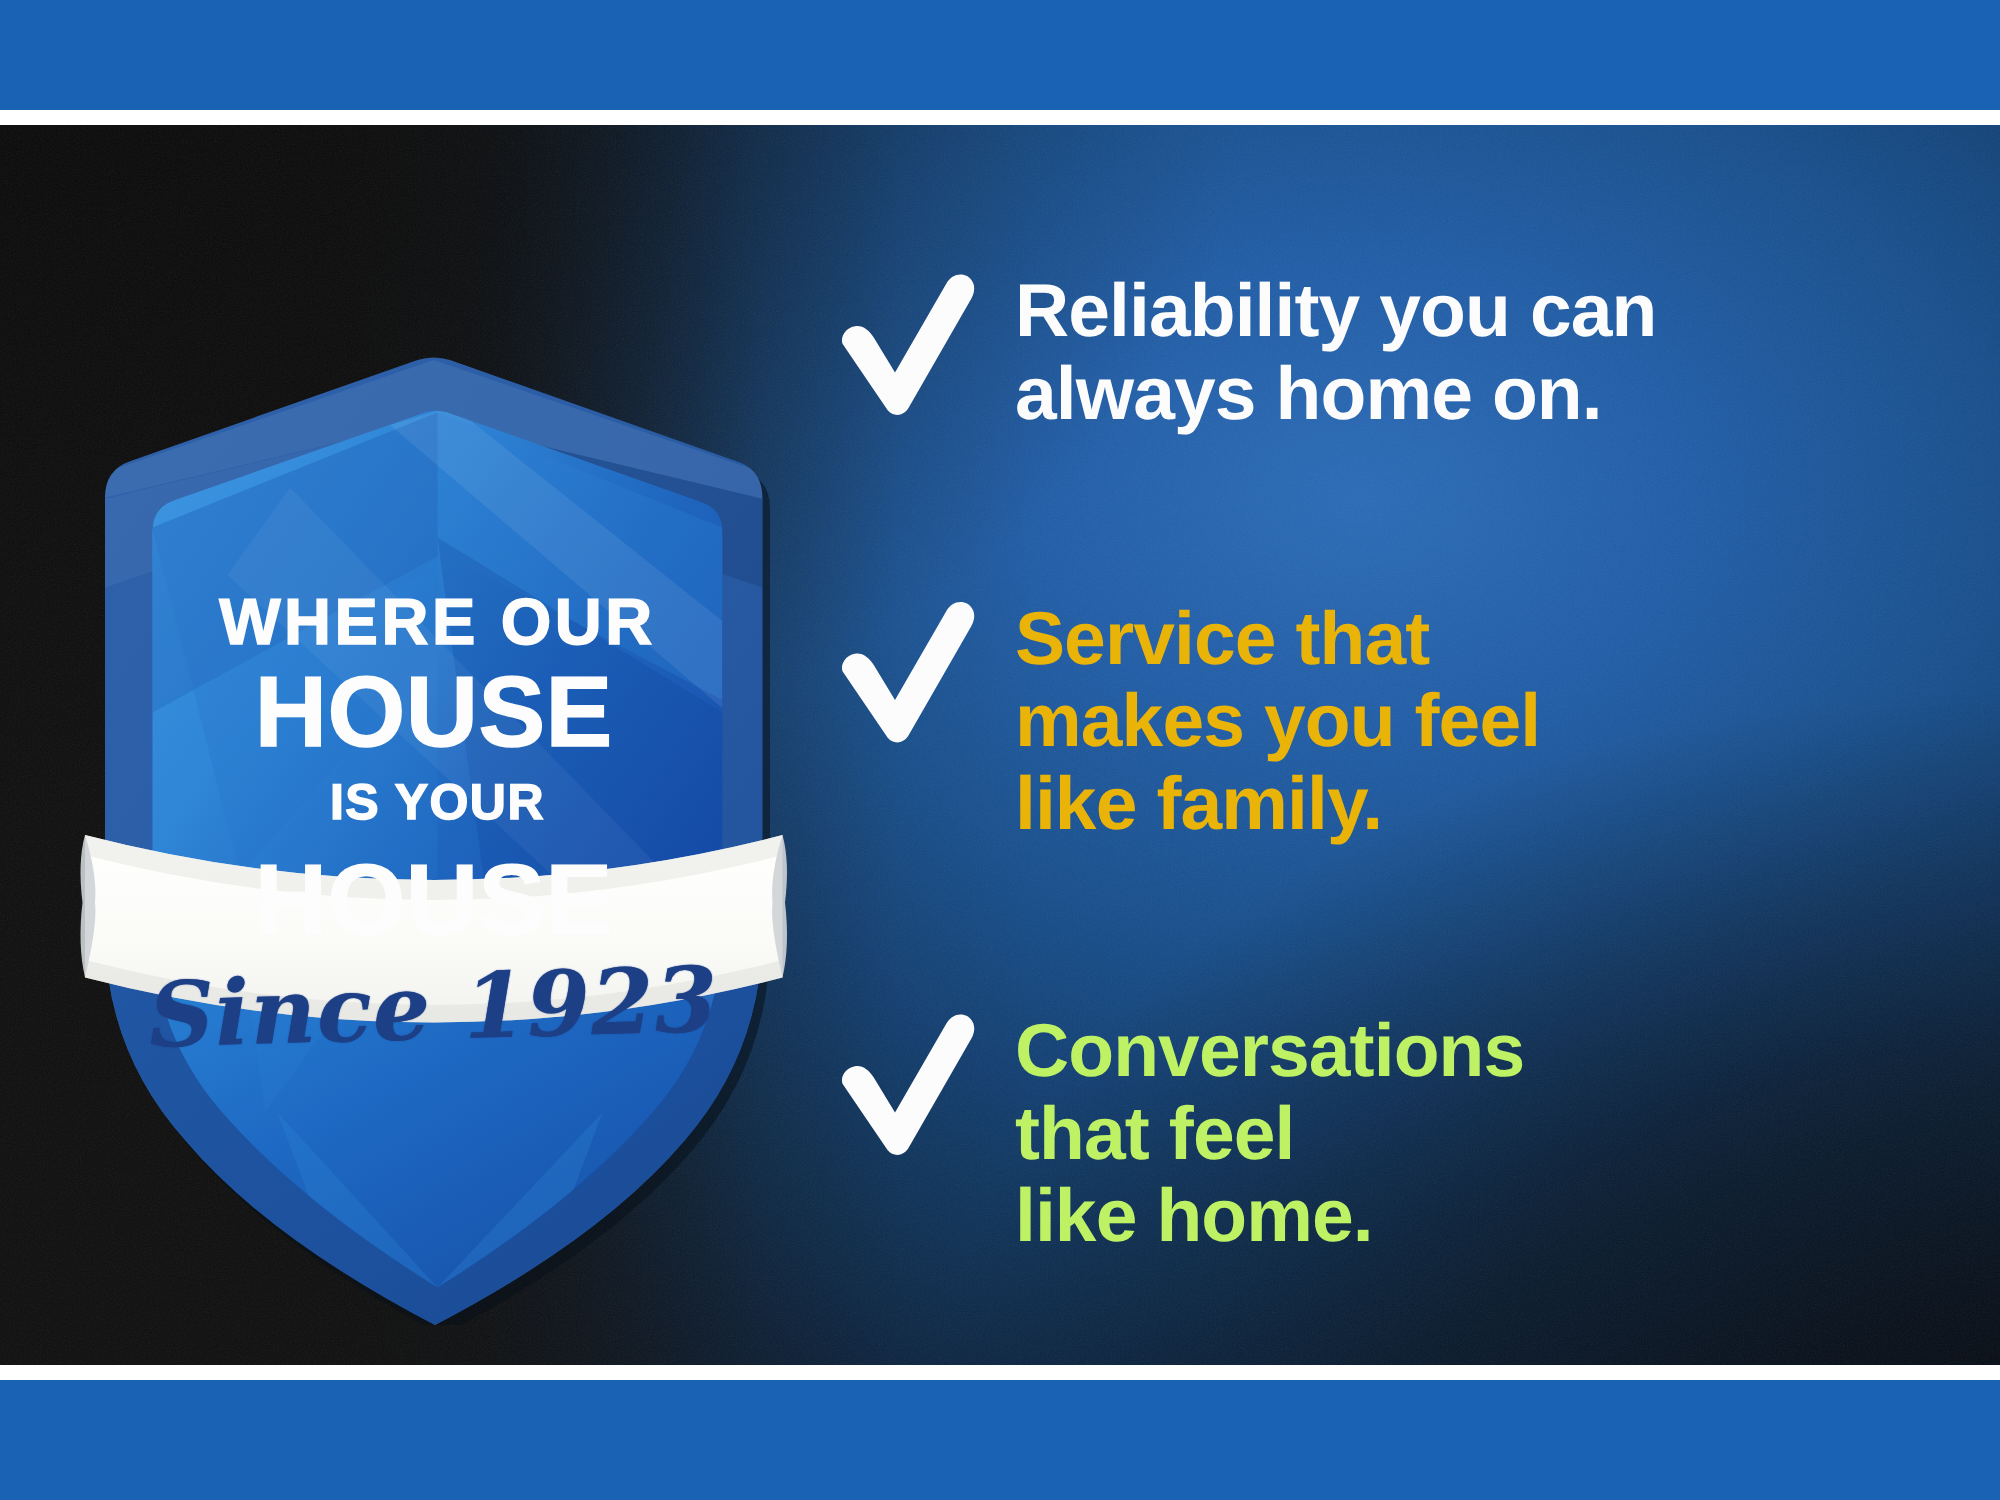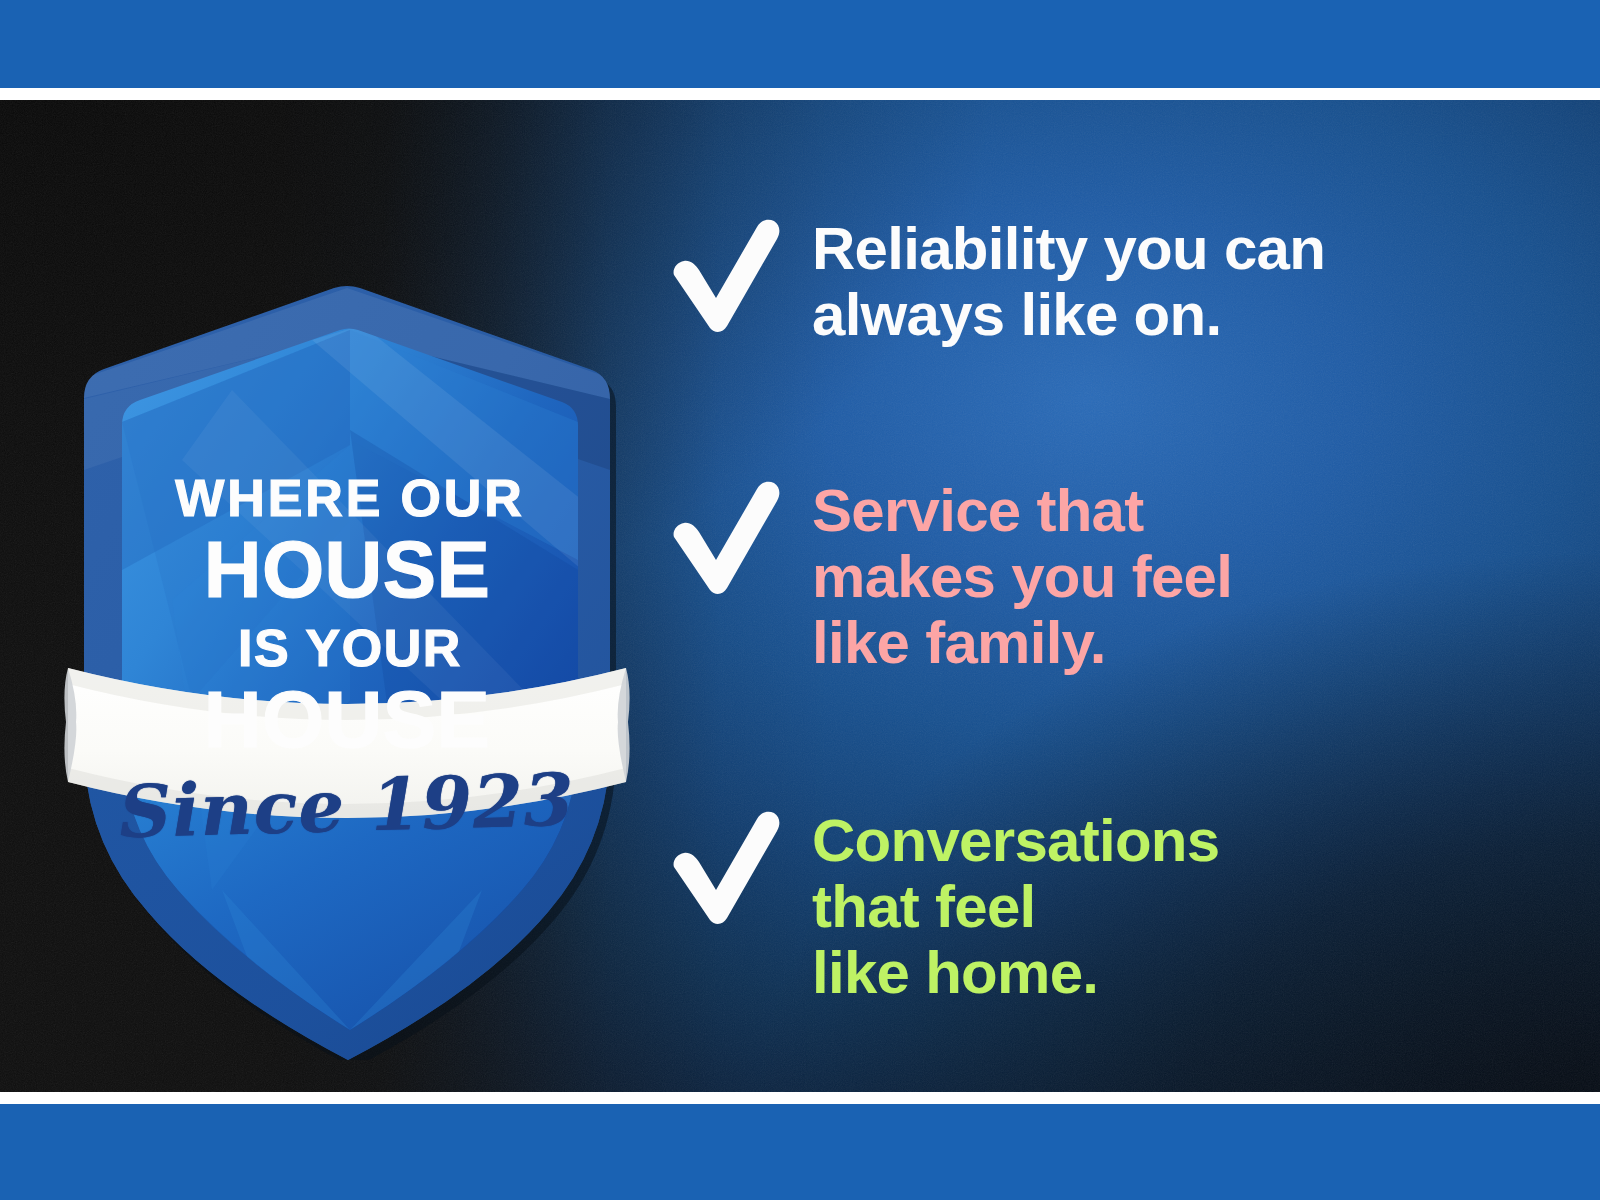"Reliability you can" div.benefit-text { text: like -> home }
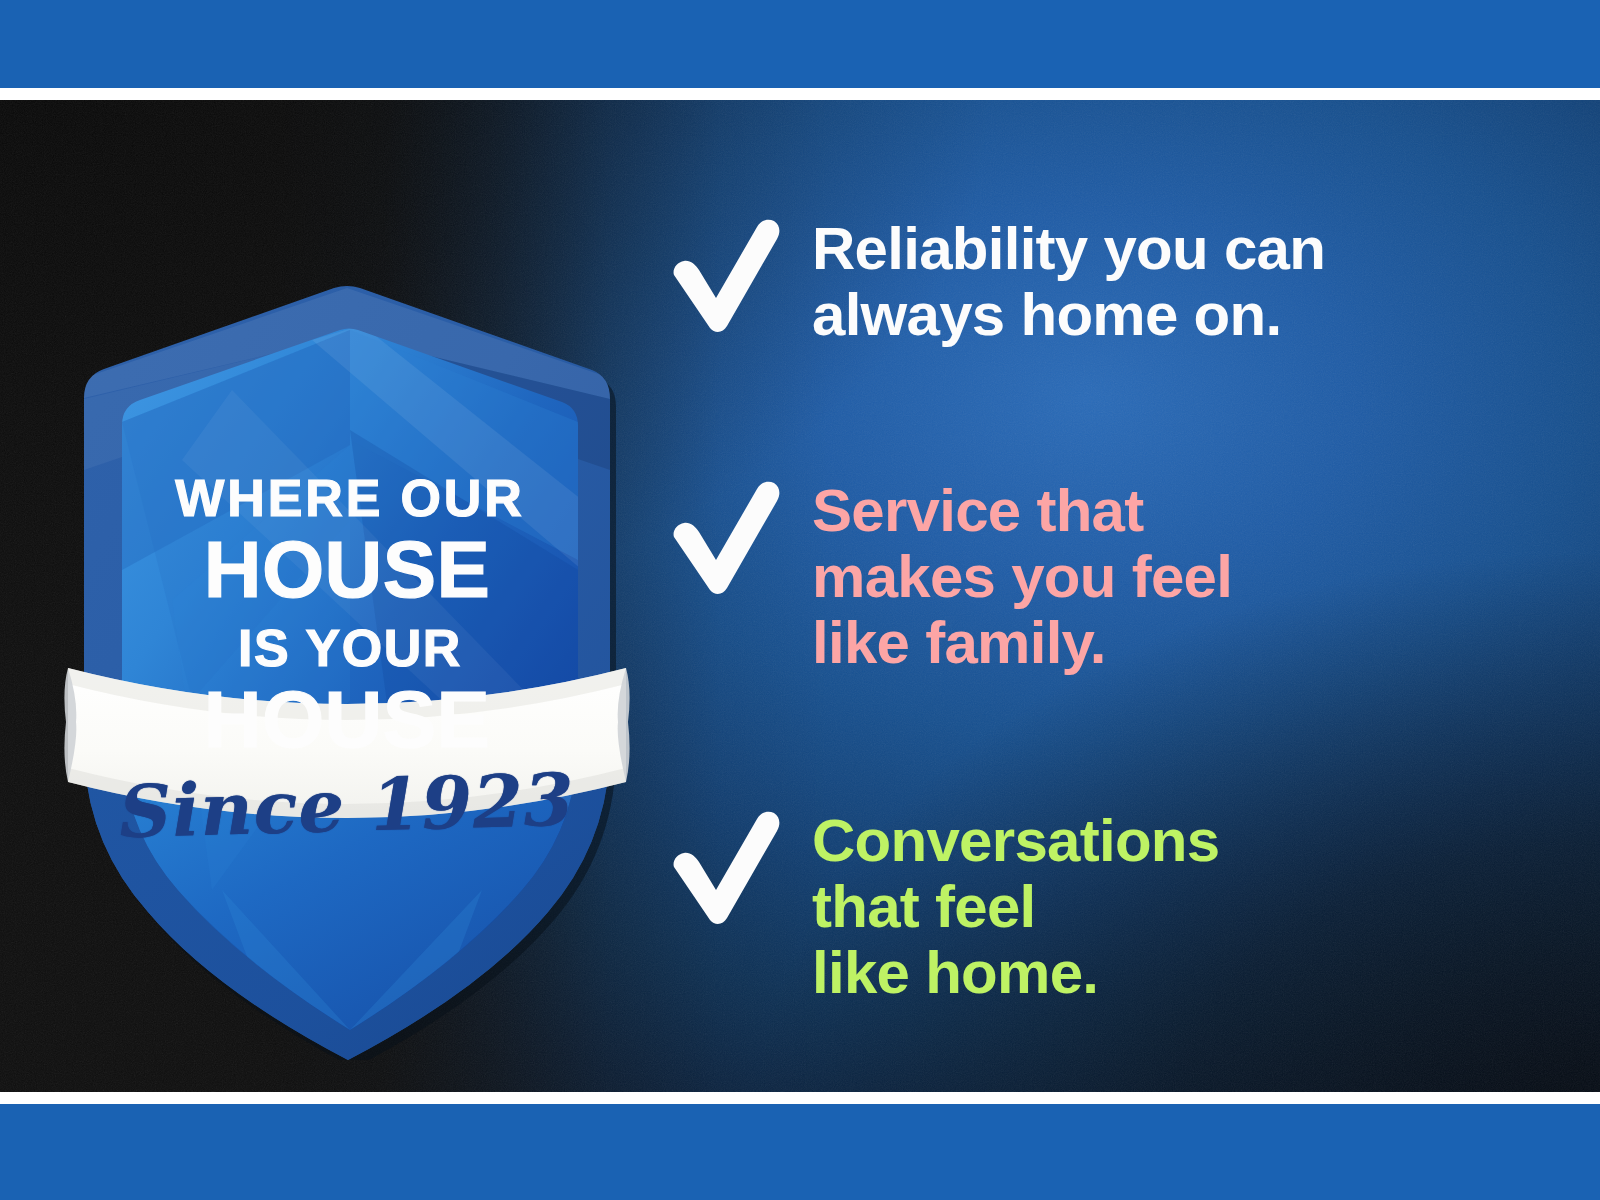"Service that" div.benefit-text { color: #fca5a5 -> #eab308 }
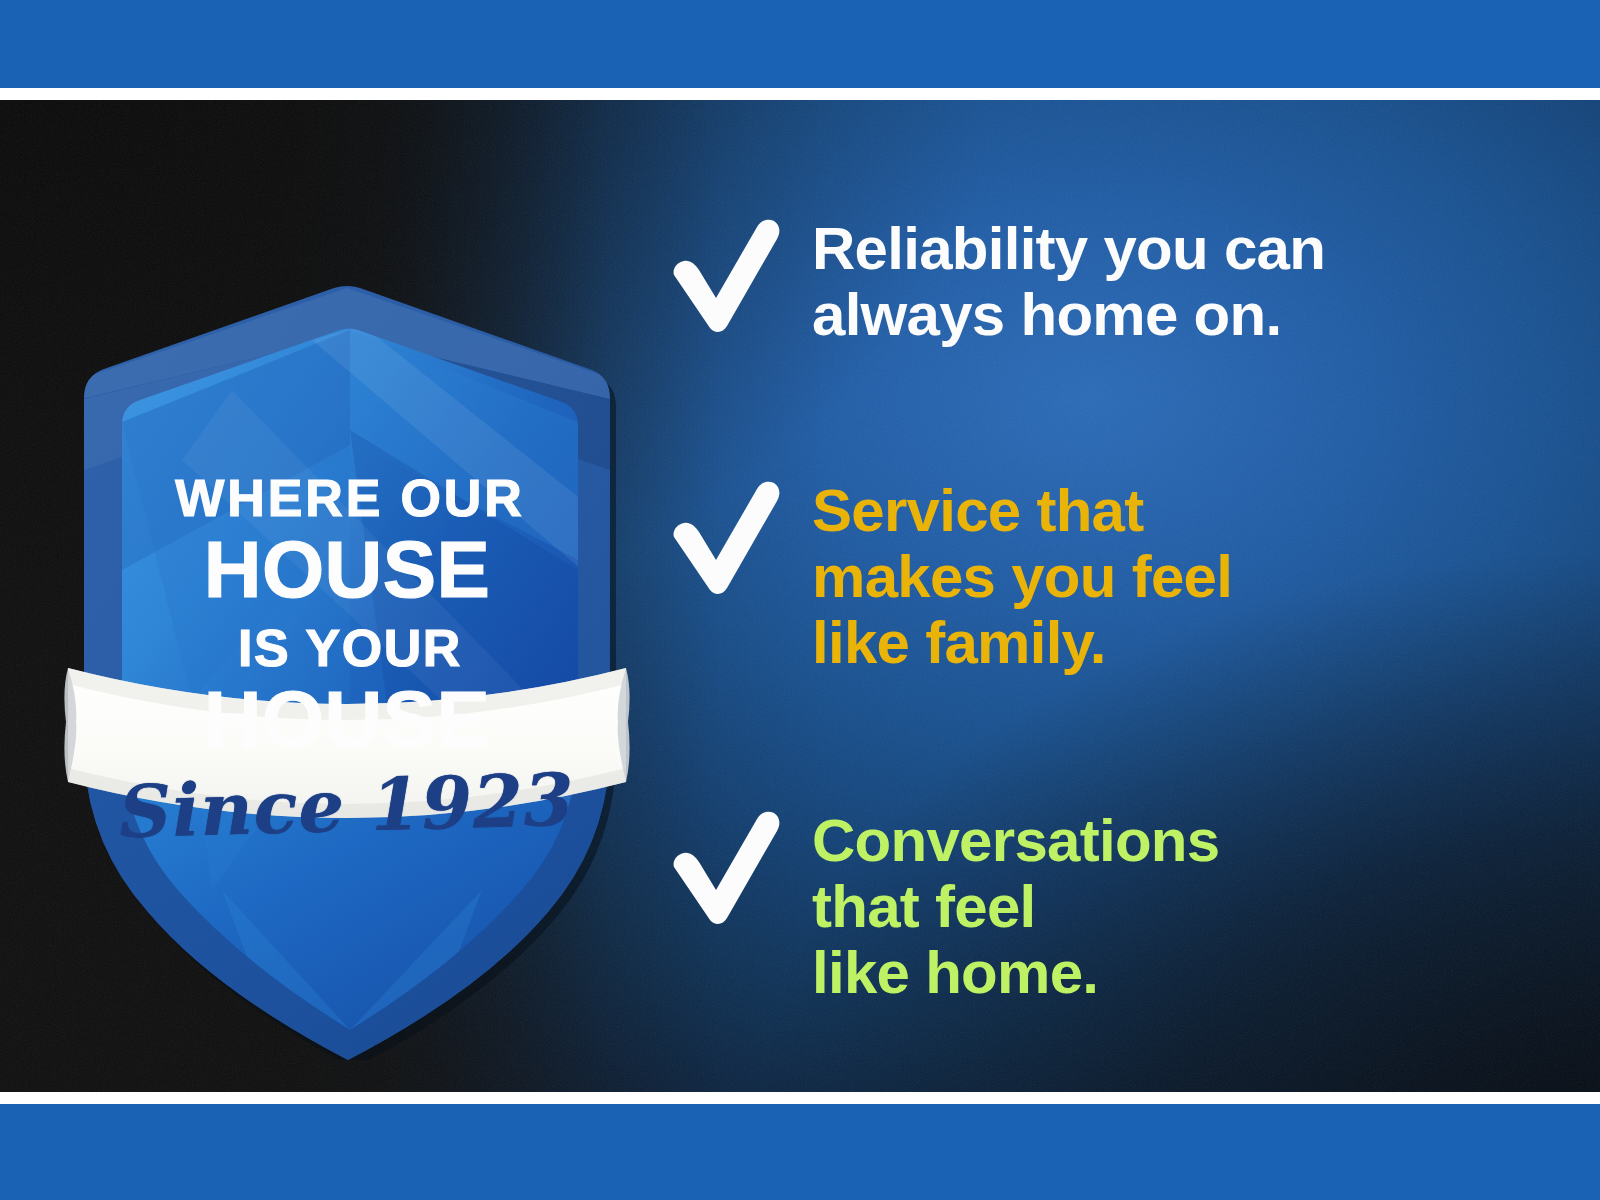"IS YOUR" #crest-l3 { font-size: 52px -> 40px }
